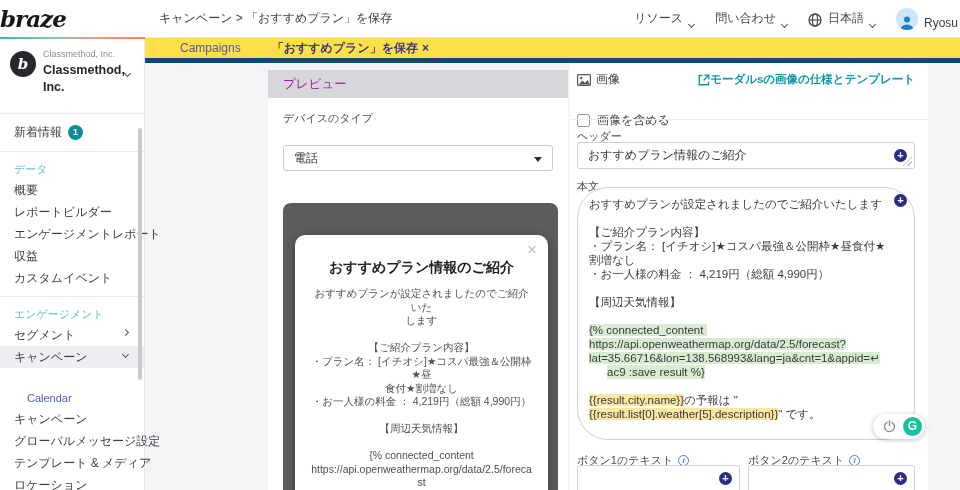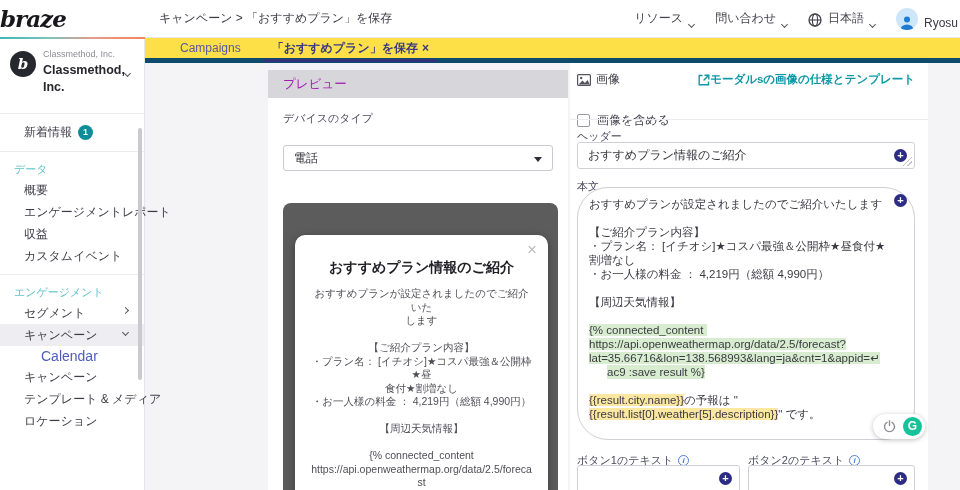"新着情報 1" .nav-item { padding-left: 24px -> 14px }
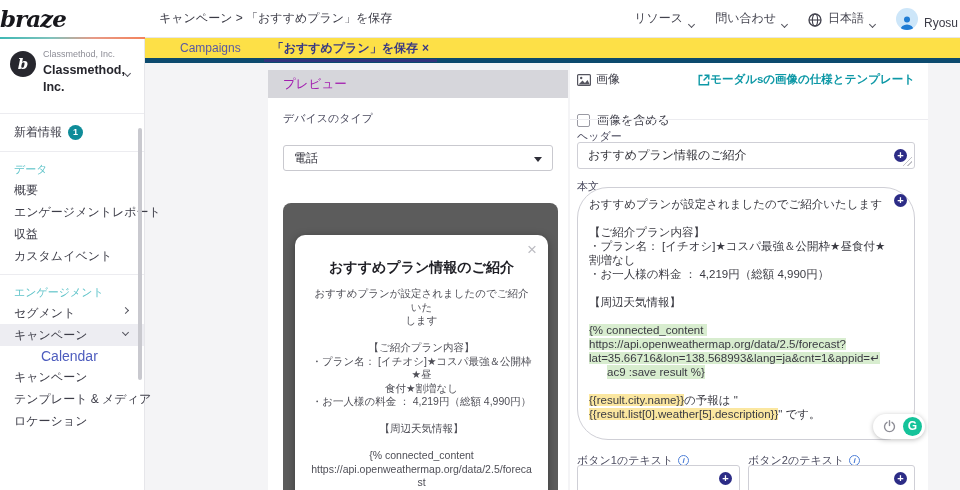"レポートビルダー" div.nav-item { html: none -> <div>レポートビルダー</div> }
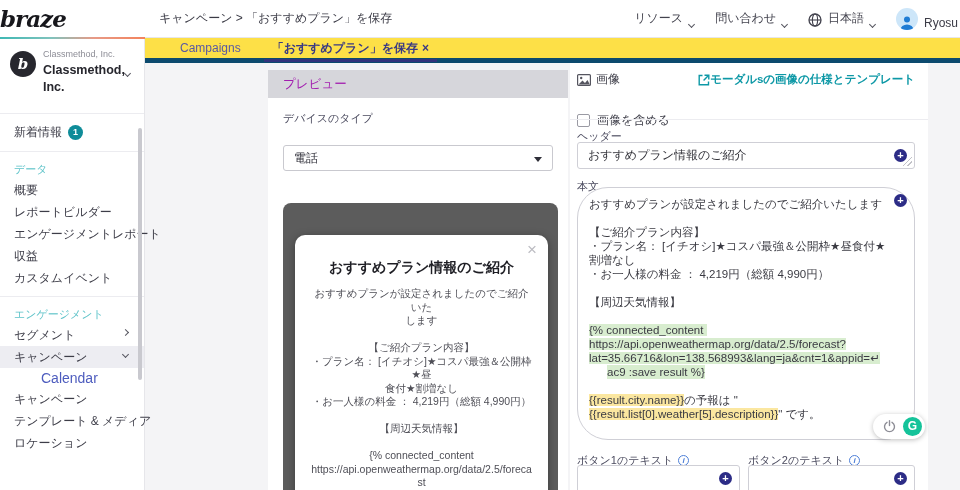"Calendar" .sub-item { font-size: 14px -> 11px; margin-top: none -> 20px; padding-left: 41px -> 27px }
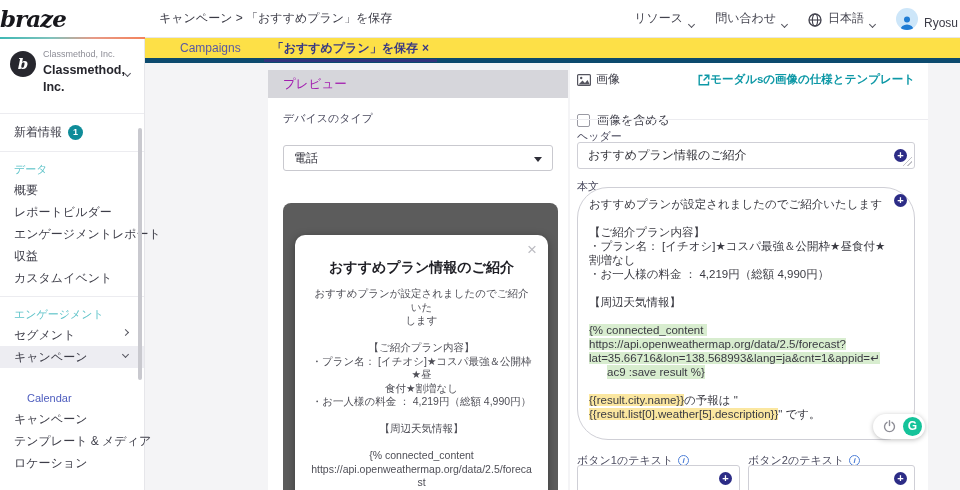"グローバルメッセージ設定" div.nav-item { html: none -> <div>グローバルメッセージ設定</div> }
